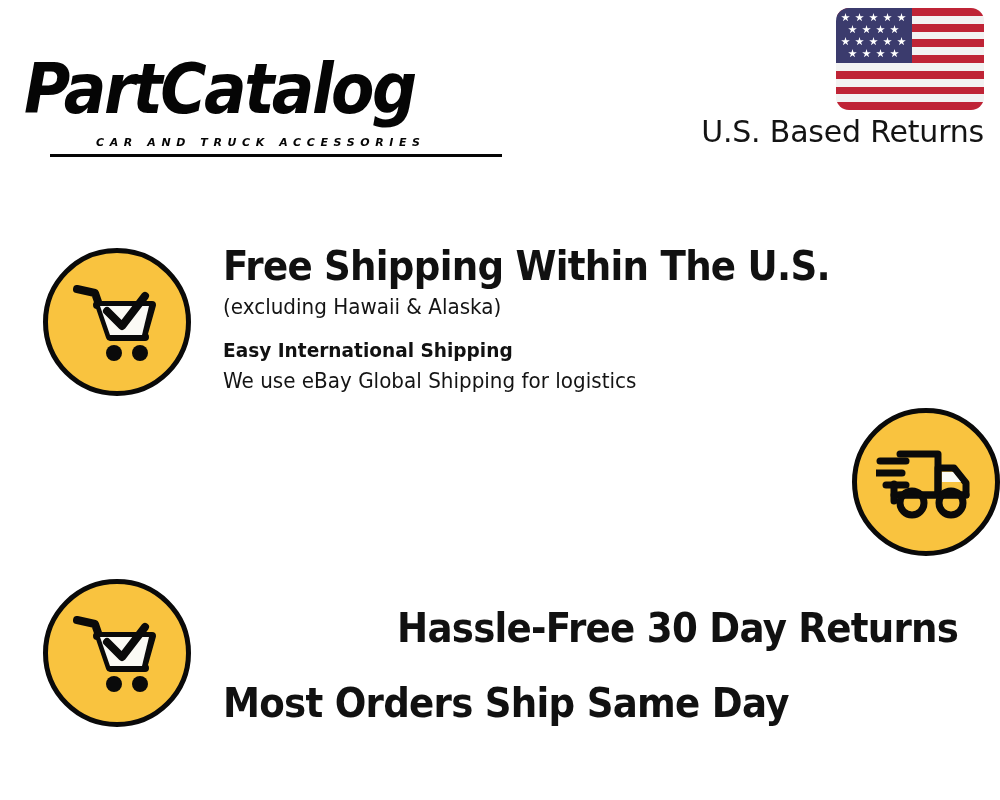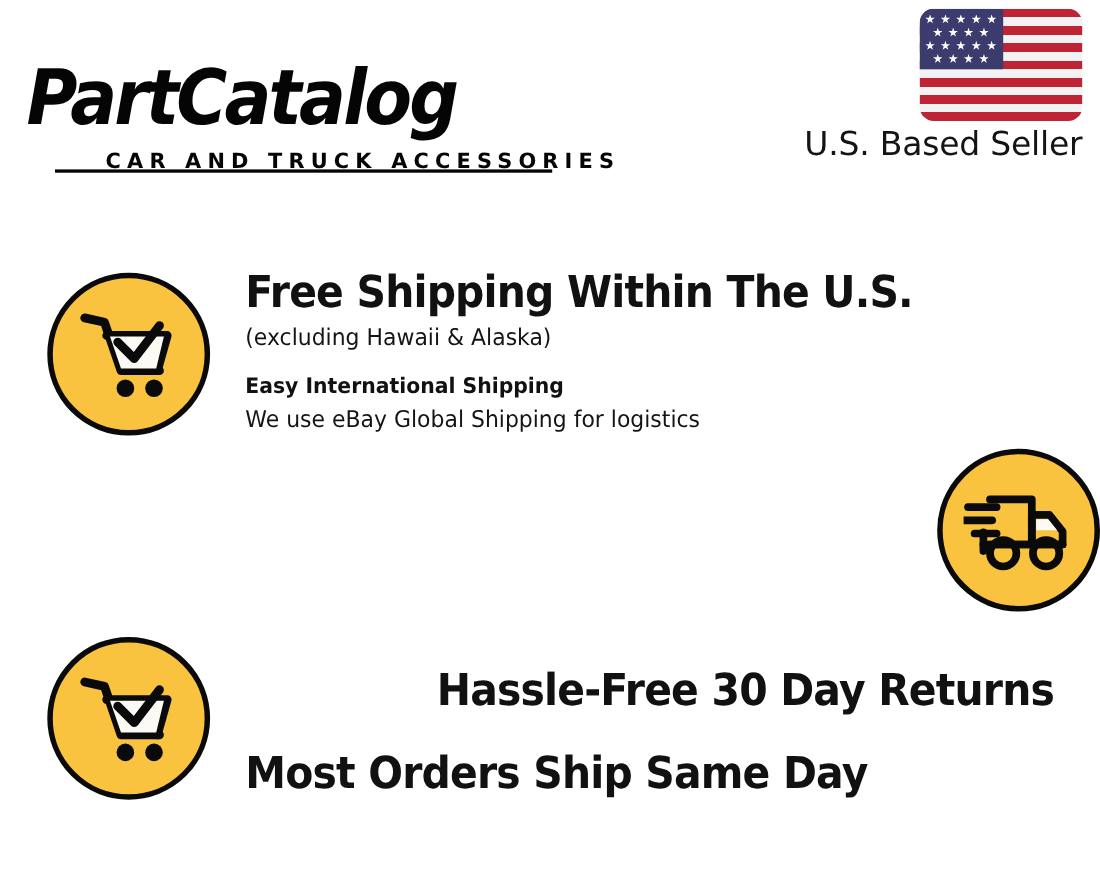"CAR AND TRUCK ACCESSORIES" .brand-tagline { font-size: 19px -> 11px; font-style: none -> italic }
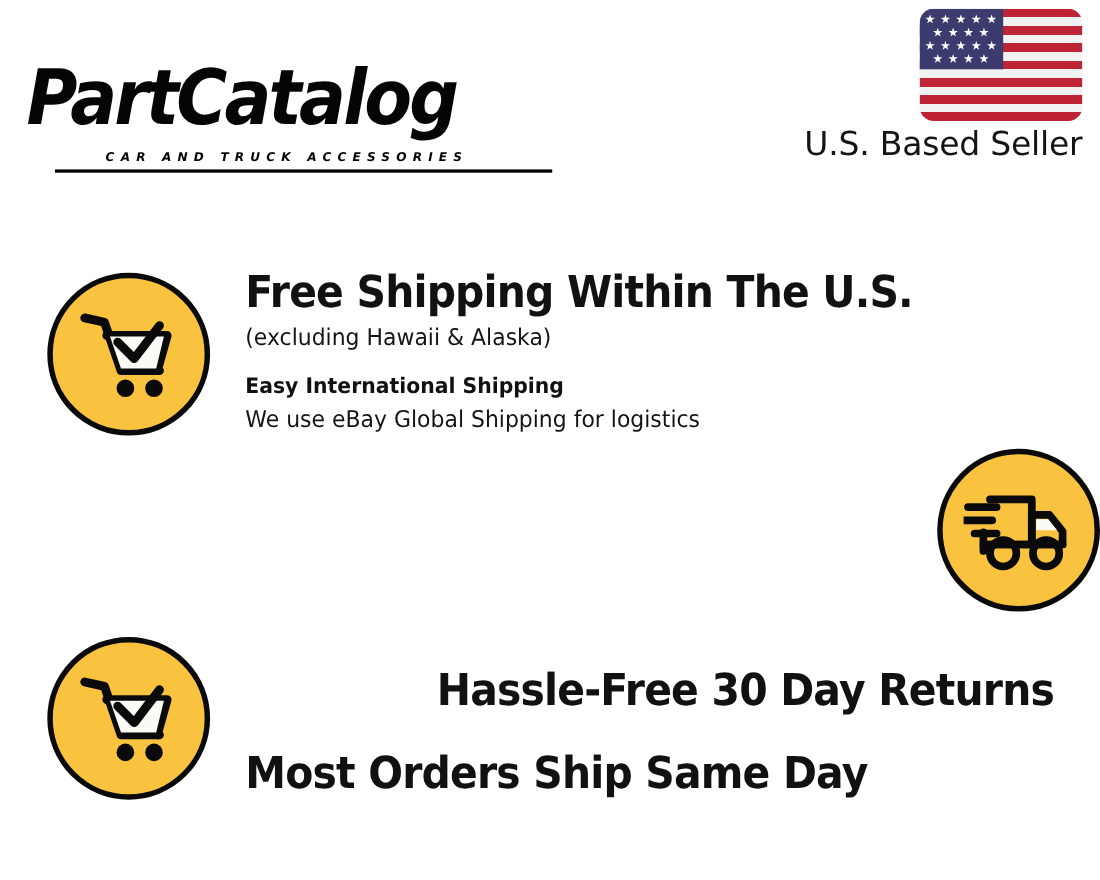"U.S. Based Seller" div.seller-label { text: Seller -> Returns }
